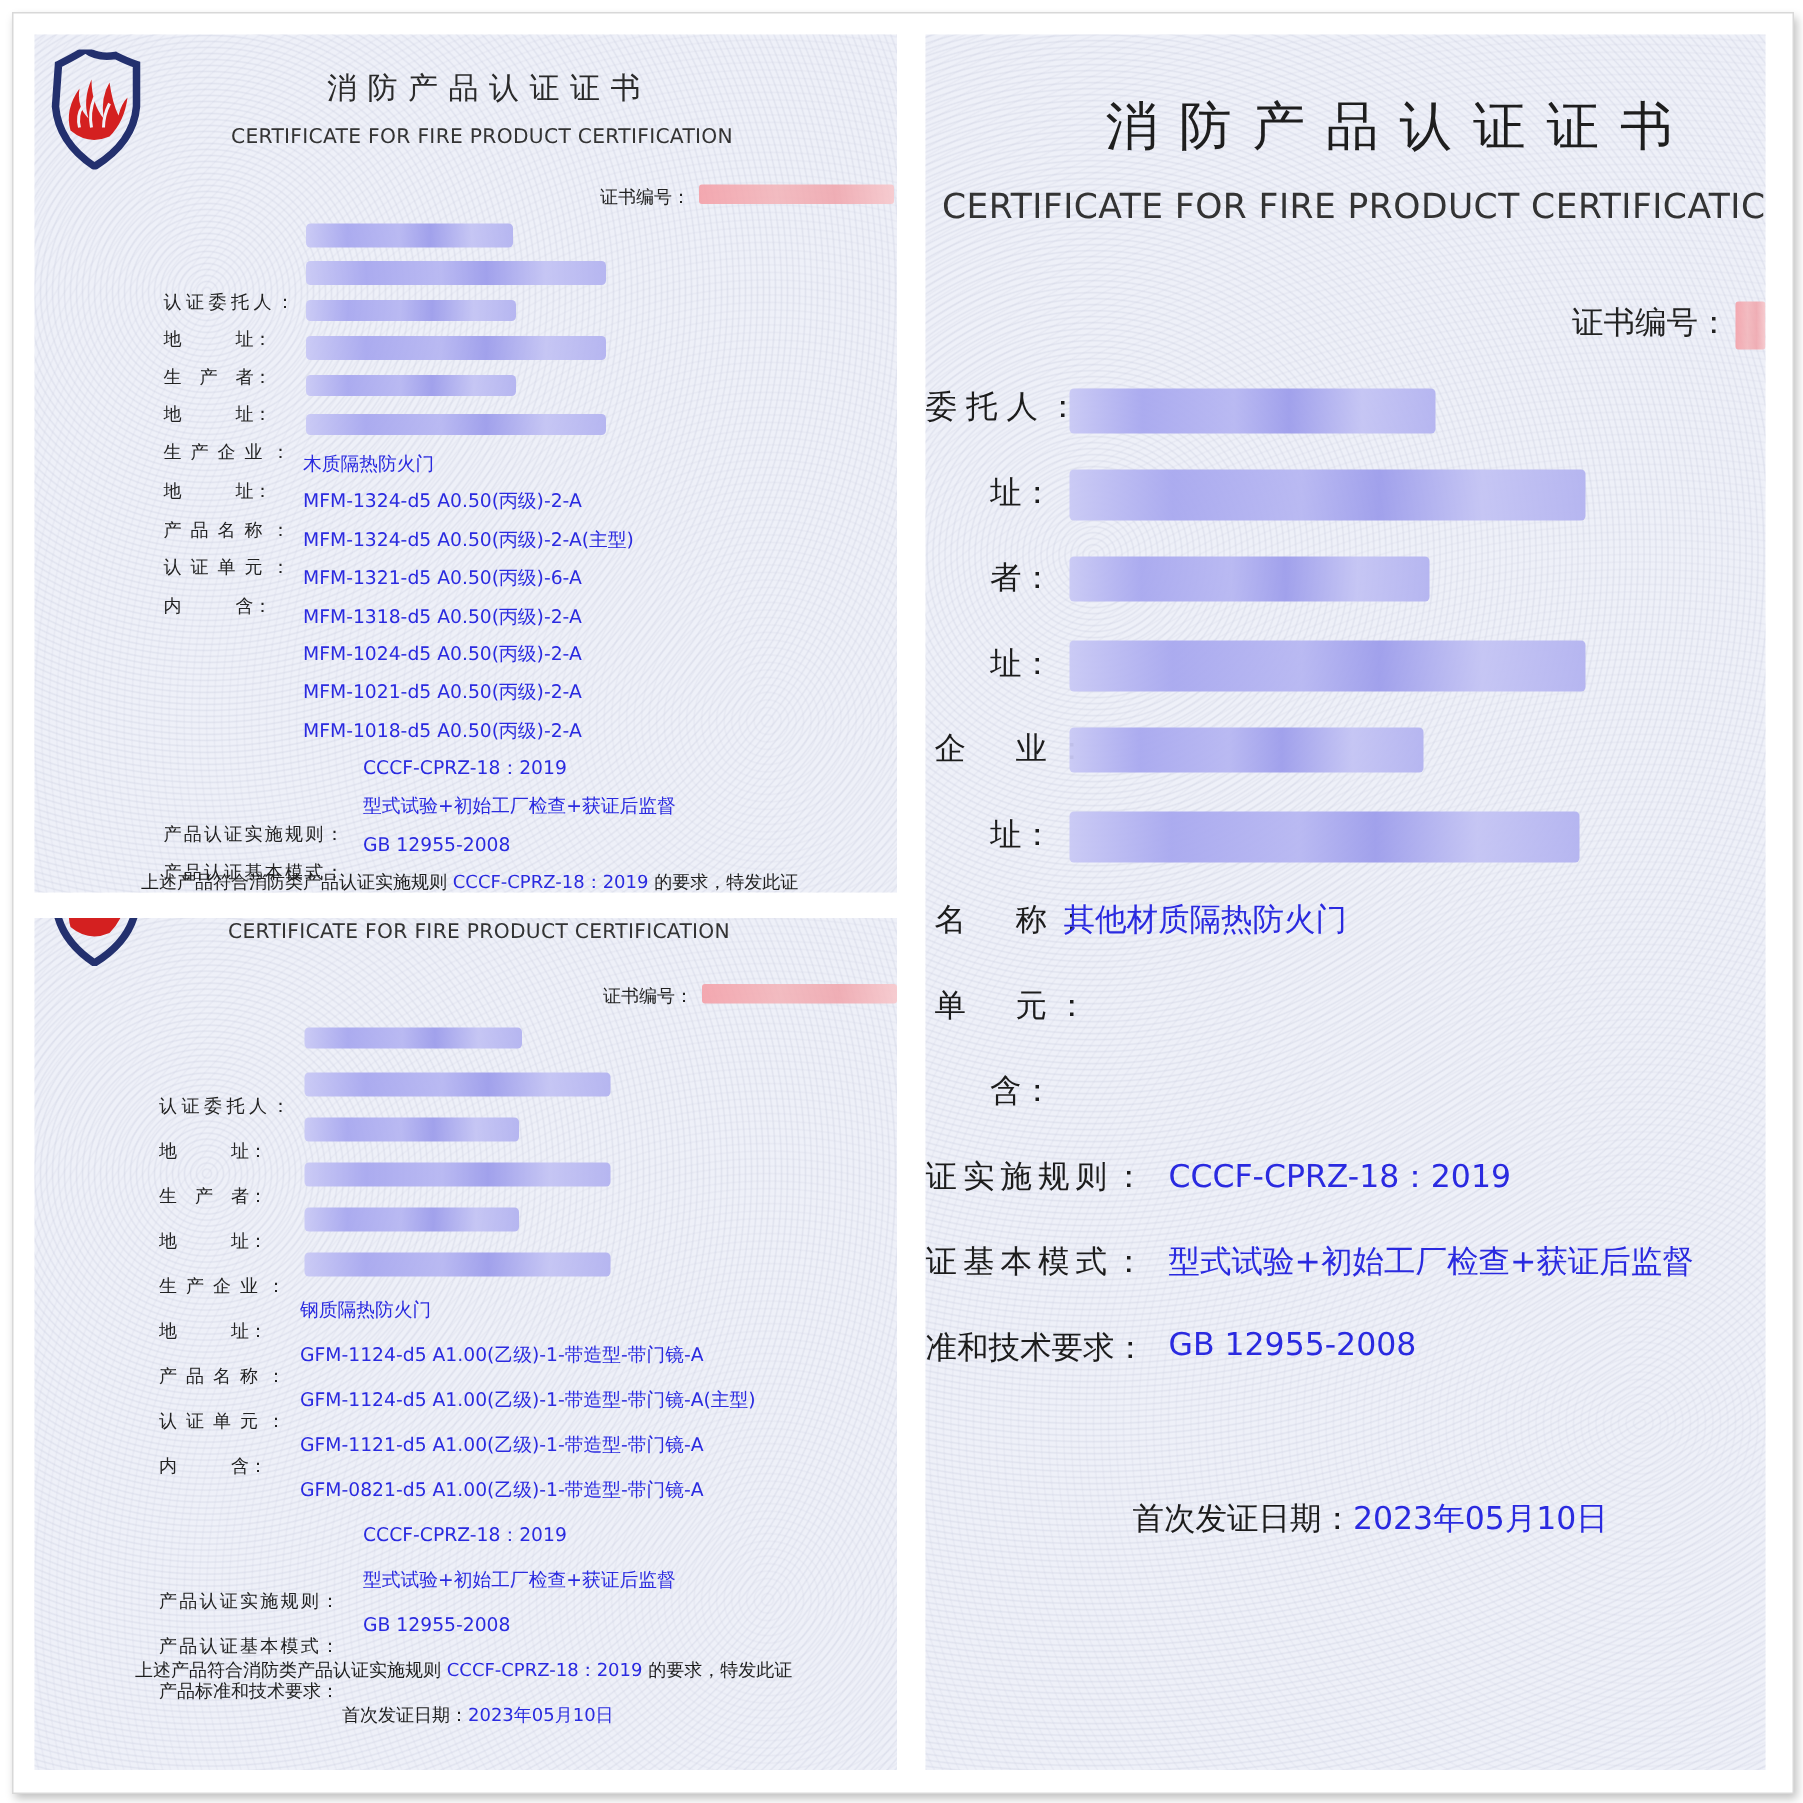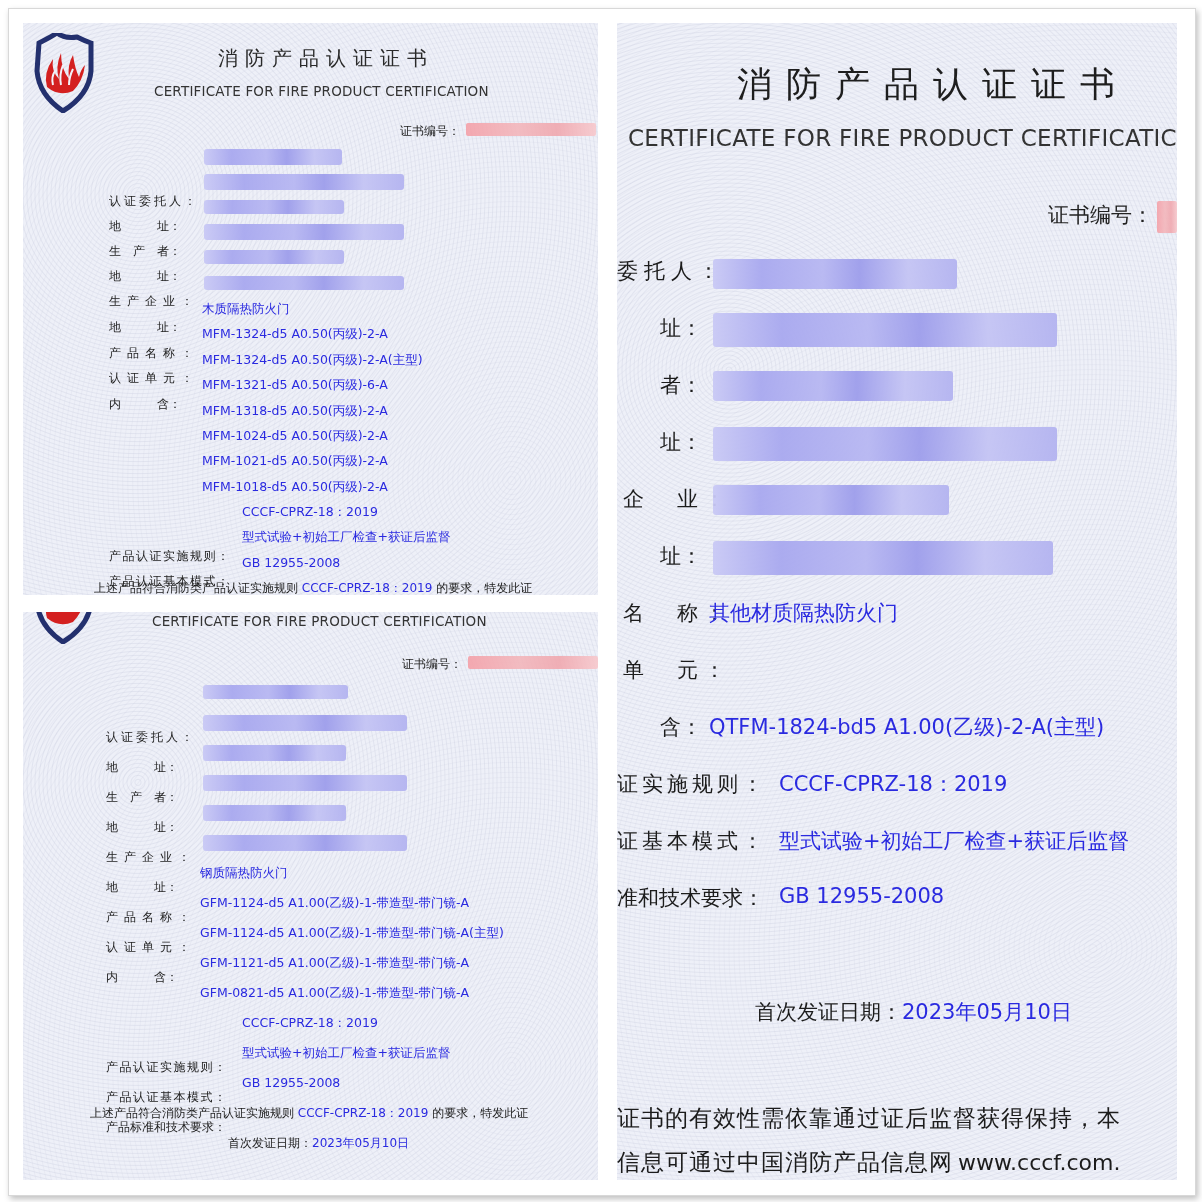"QTFM-1824-bd5 A1.00(乙级)-2-A(主型)" div.abs { html: <div>QTFM-1824-bd5 A1.00(乙级)-2-A(主型)</div> -> none }
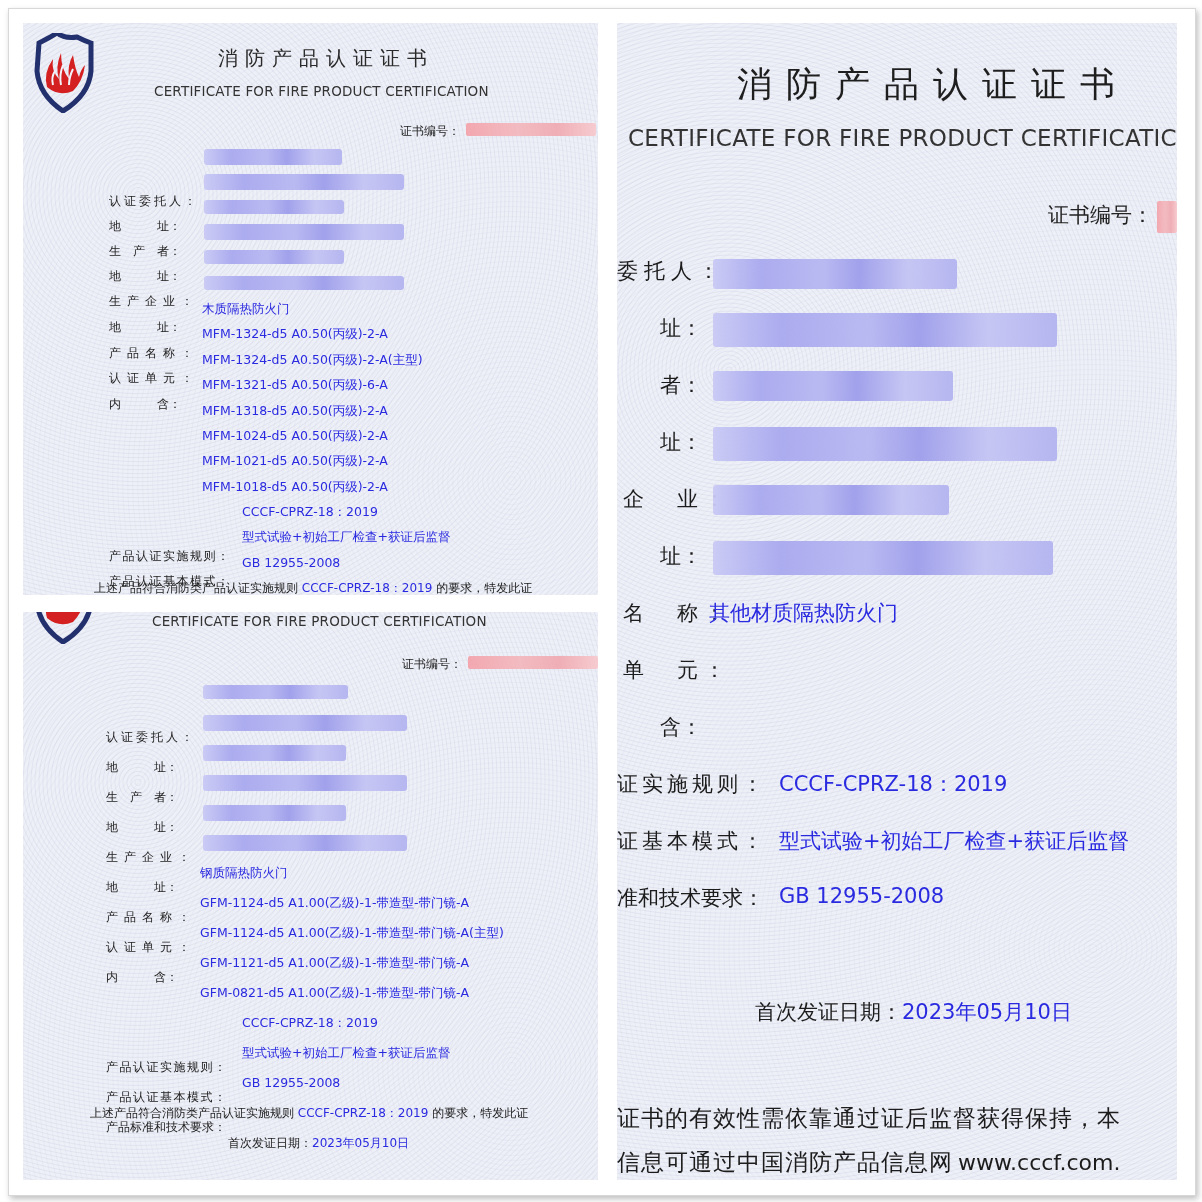"证书的有效性需依靠通过证后监督获得保持，本" div.abs { html: <div>证书的有效性需依靠通过证后监督获得保持，本</div> -> none }
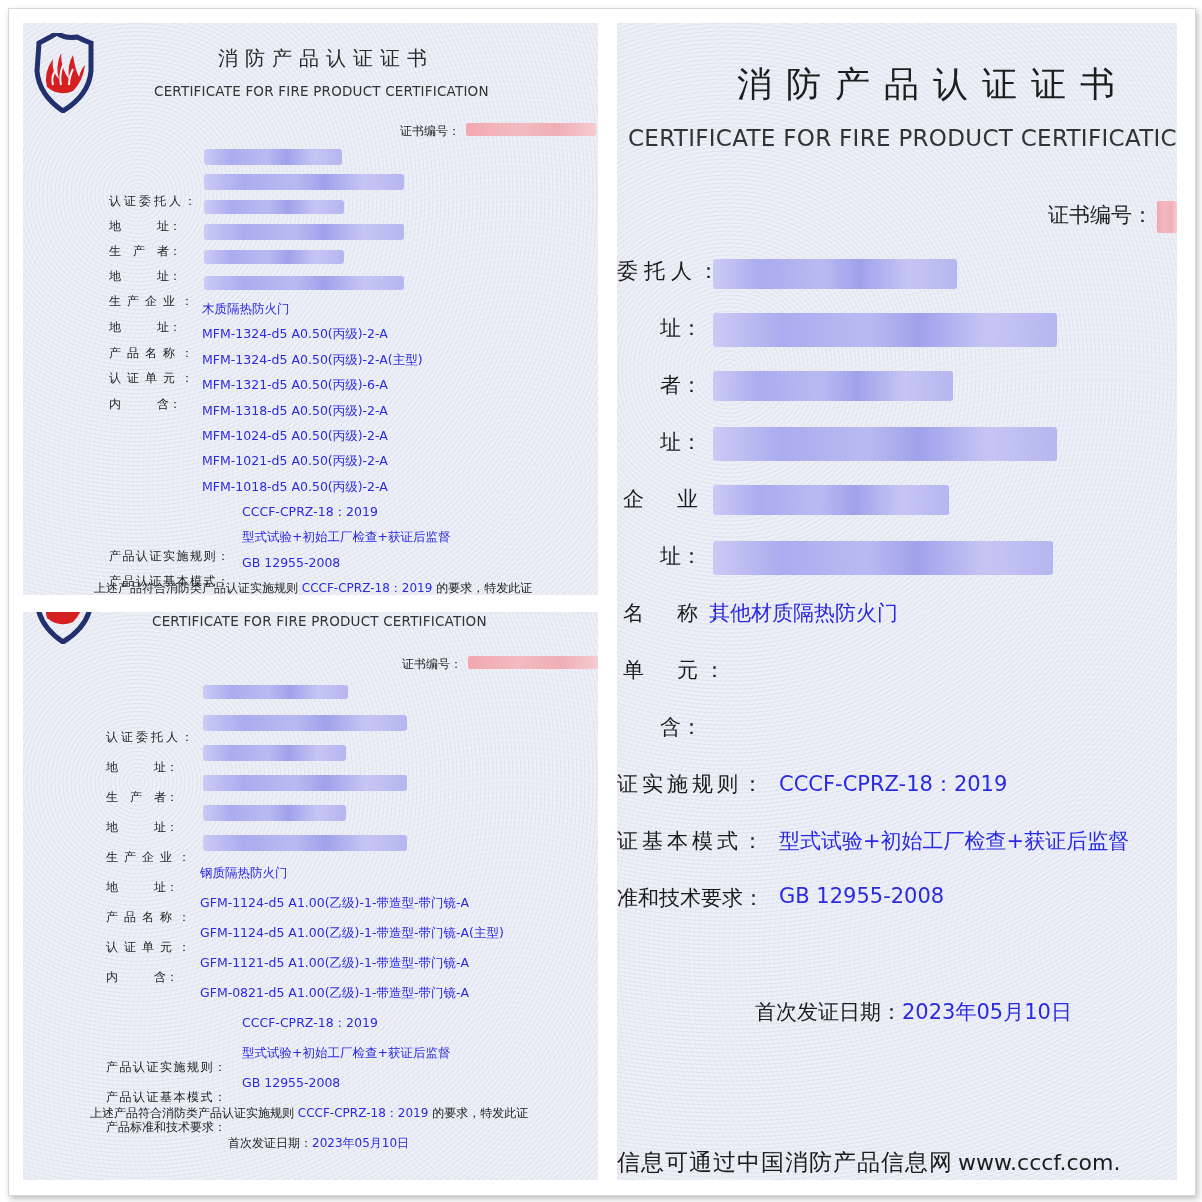"信息可通过中国消防产品信息网 www.cccf.com." div.abs { html: <div> <span>信息可通过中国消防产品信息网</span> <span>www.cccf.com.</span> </div> -> none }
